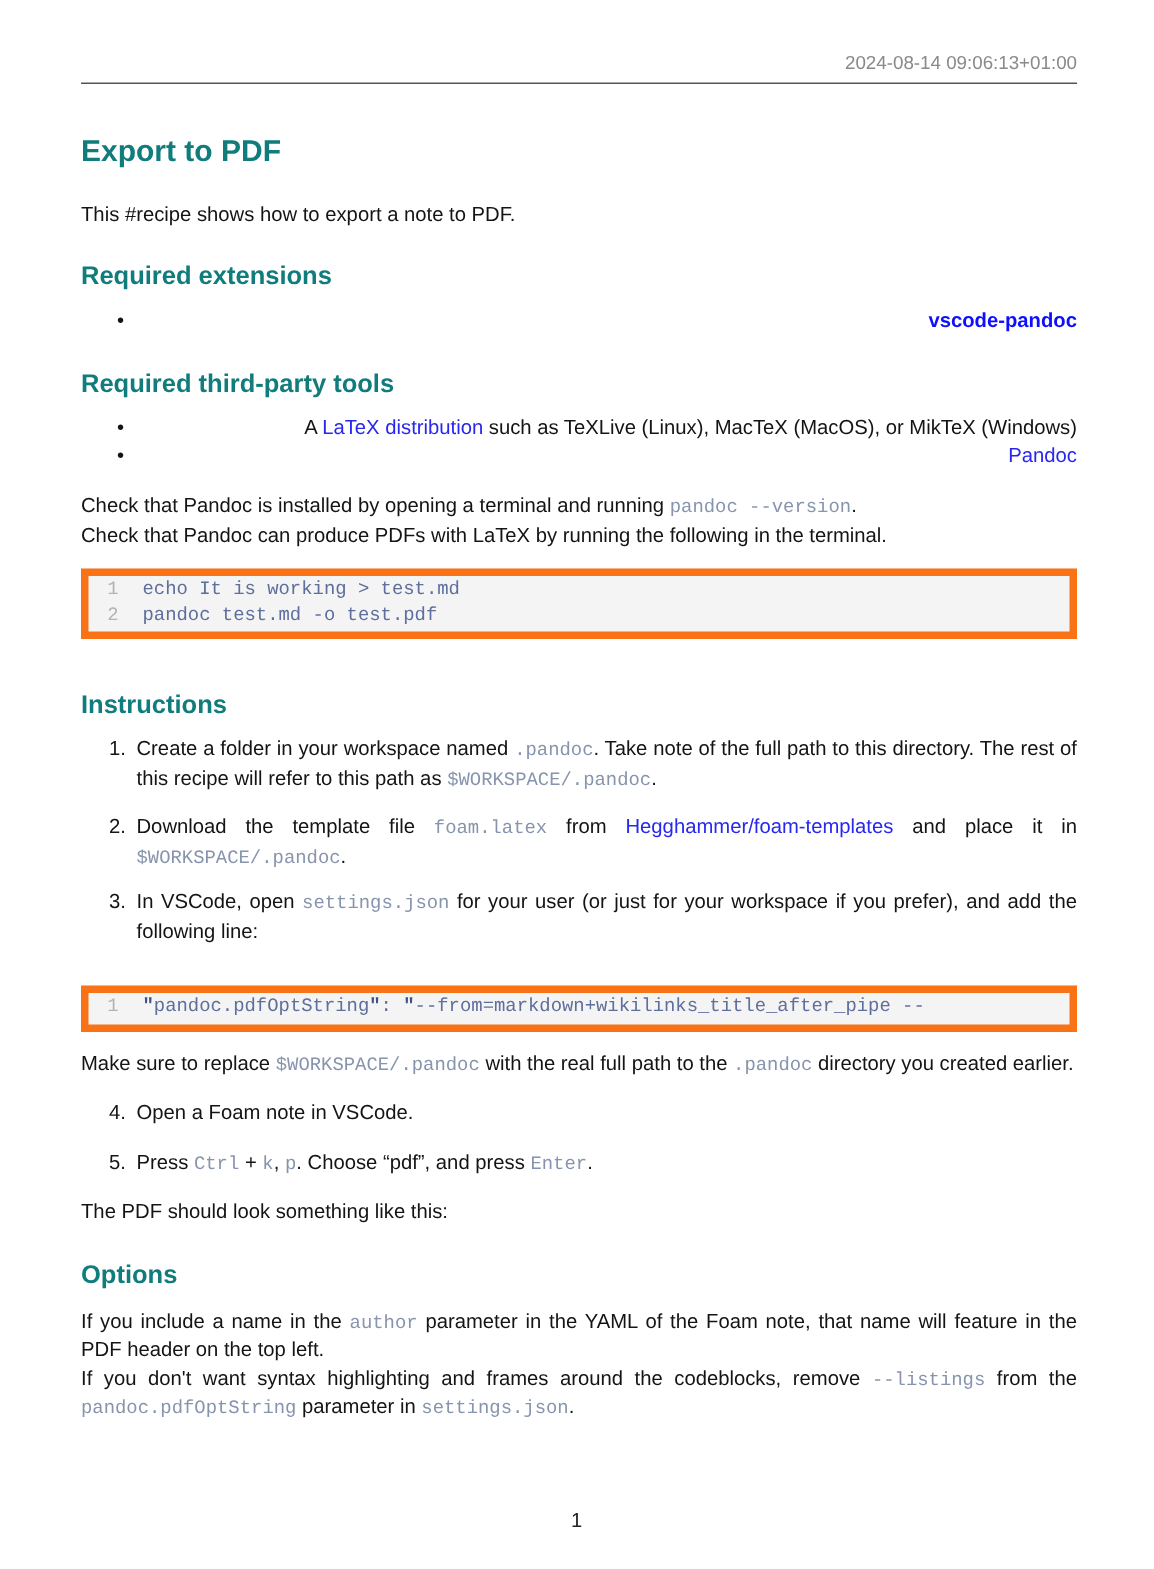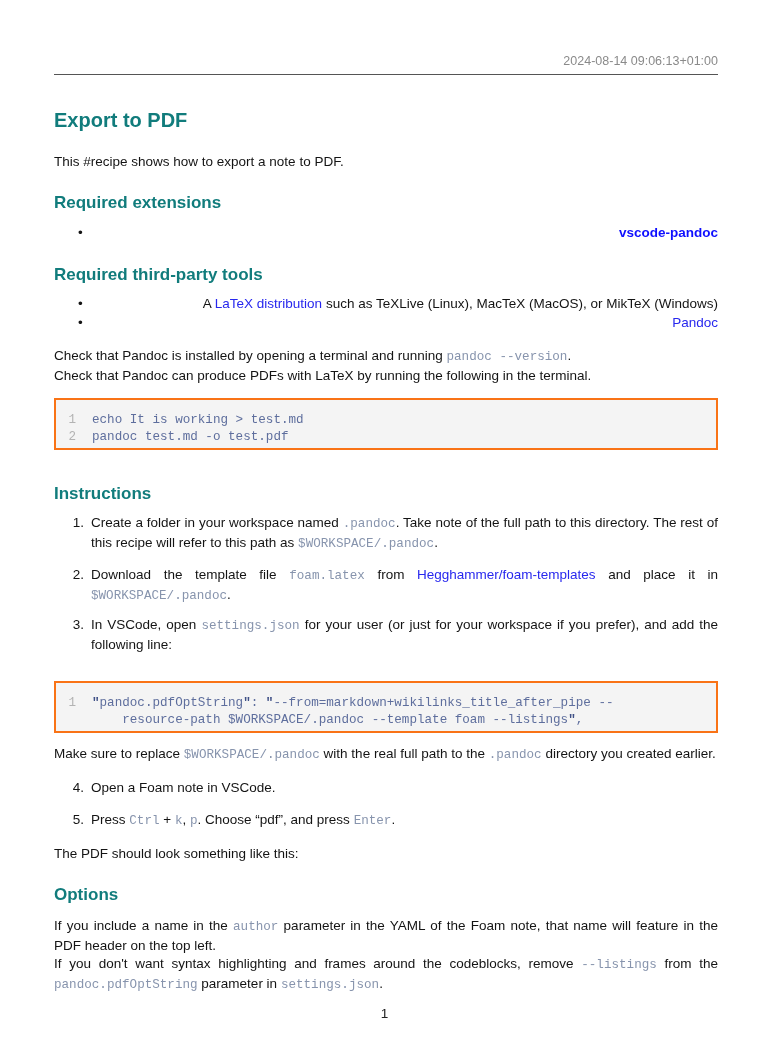"2024-08-14 09:06:13+01:00" .content { margin-top: 19px -> none }
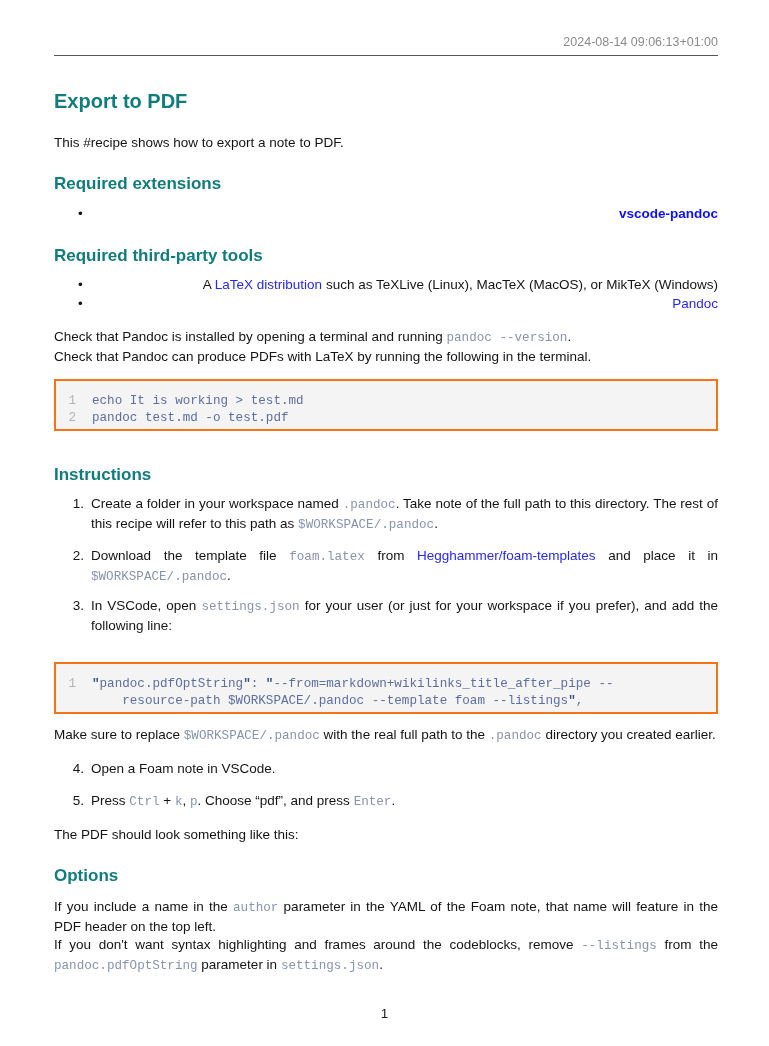"1 echo It is working" .codeblock { border: 2px solid #f97316 -> 5px solid #f97316; padding: 12px 0 3px 0 -> 1px 0 3px 0 }
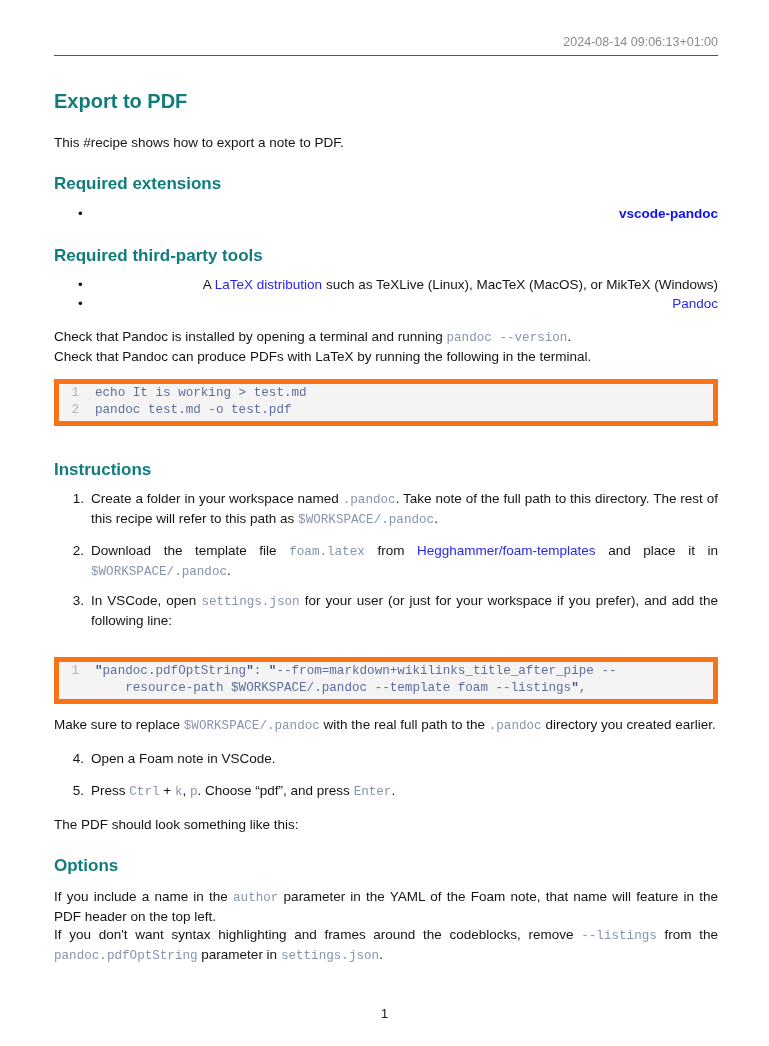"resource-path $WORKSPACE/.pandoc" div.codeline { html: <div><span></span><span><span> resource-path $WORKSPACE/.pandoc --template foam --listings</span><span>"</span><span>,</span></span></div> -> none }
